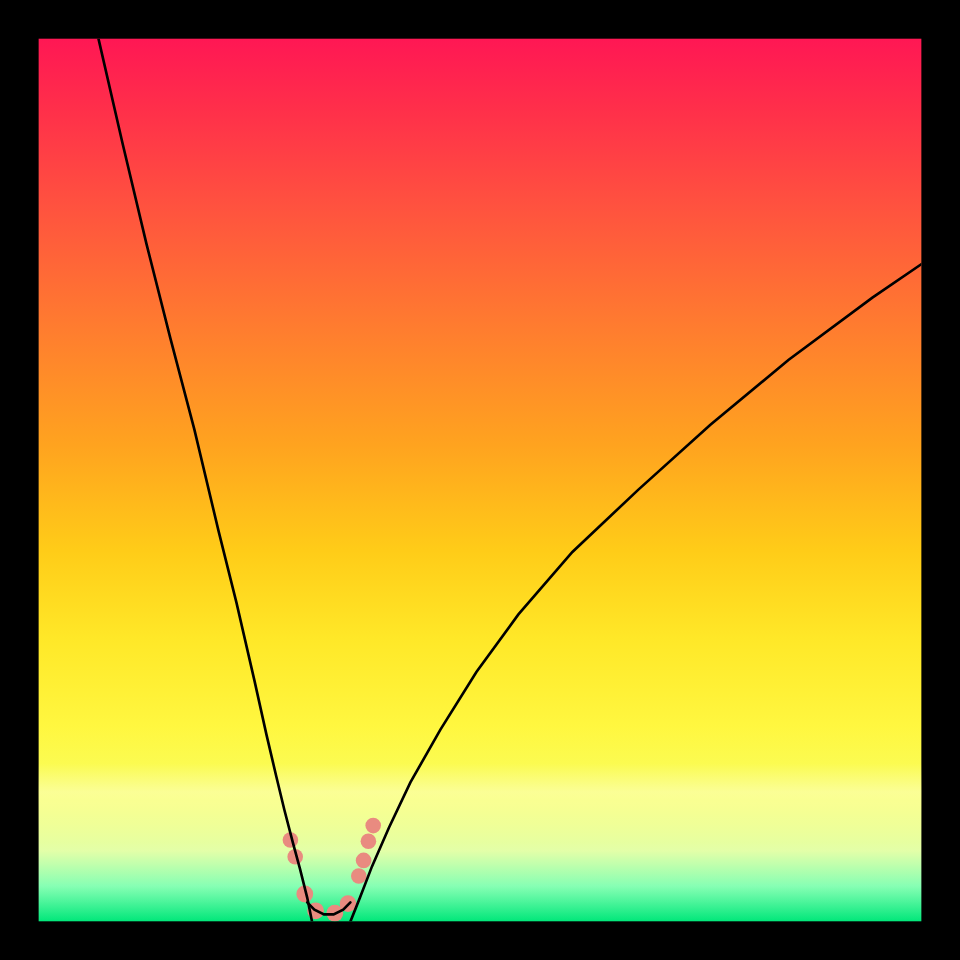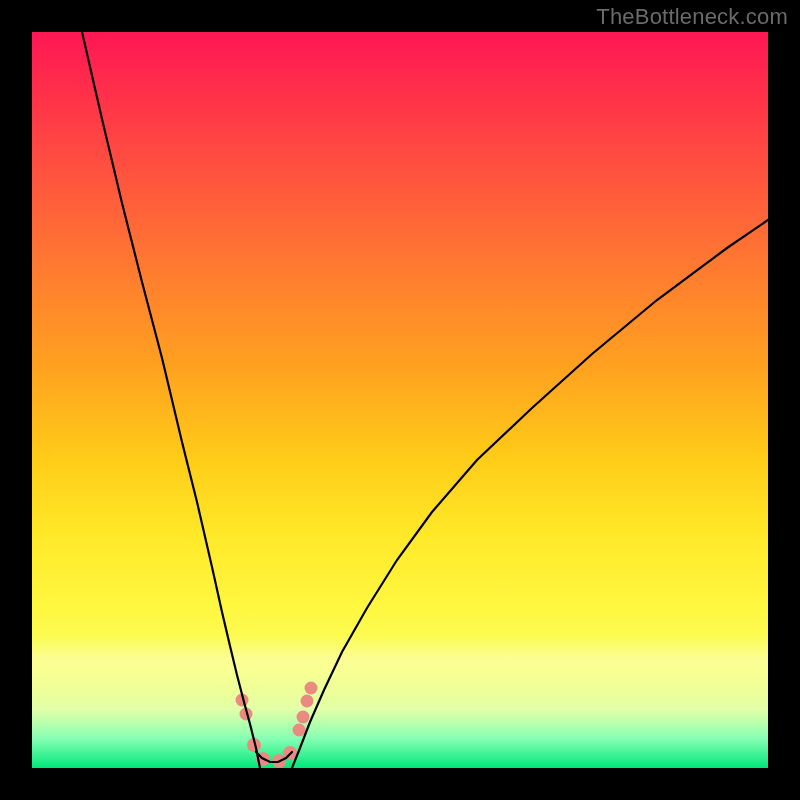"TheBottleneck.com" div.watermark { html: <div>TheBottleneck.com</div> -> none }
